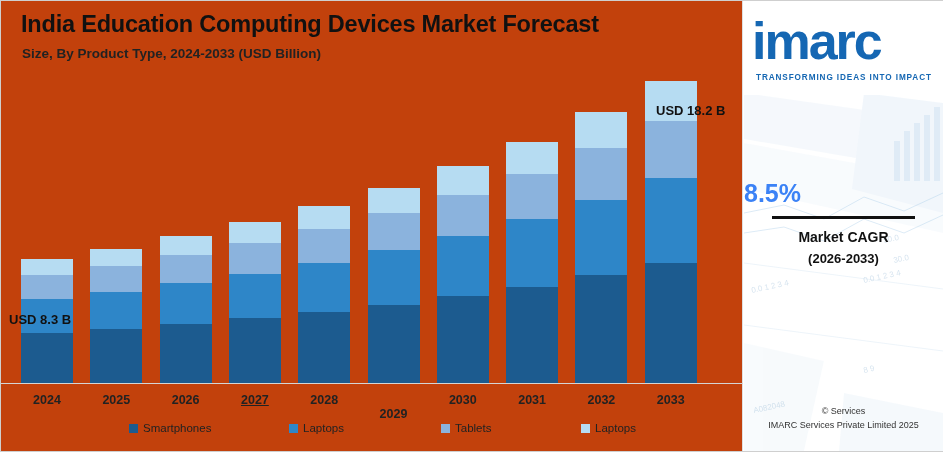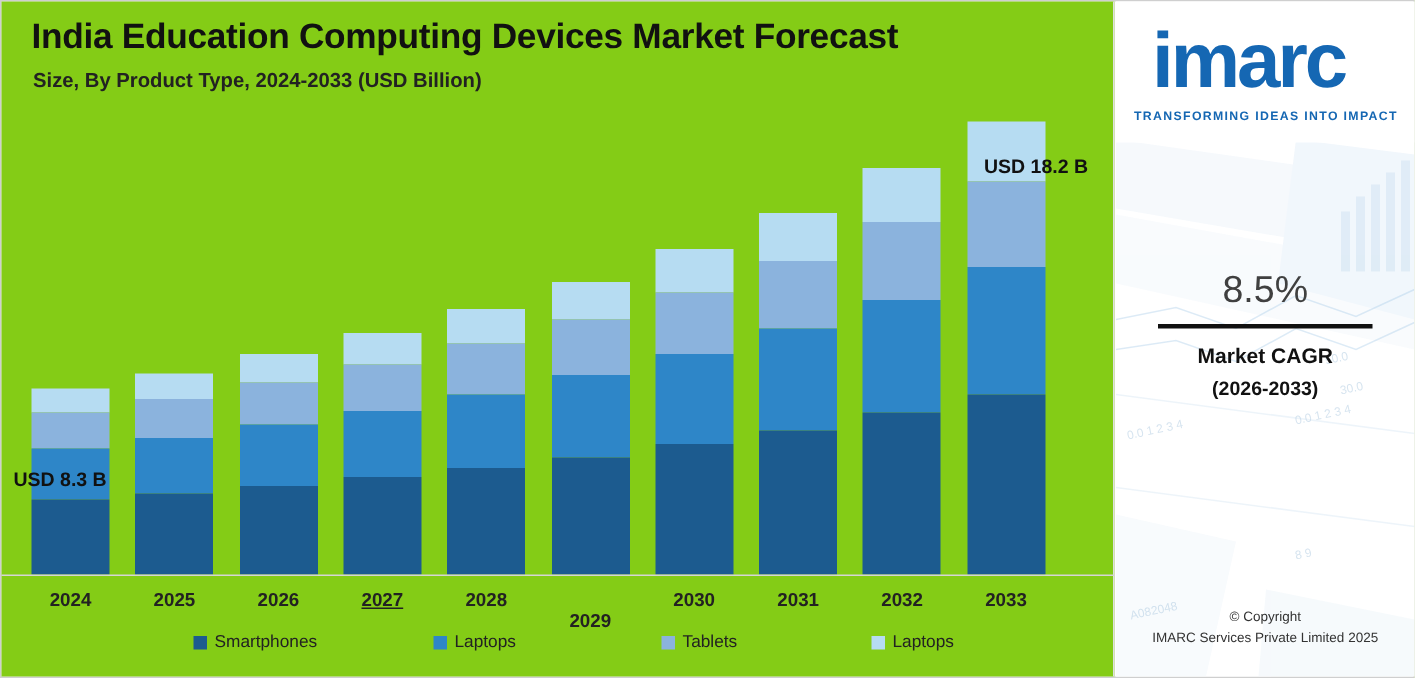"India Education Computing Devices Market" #chart-panel { background: #84cc16 -> #c2410c }
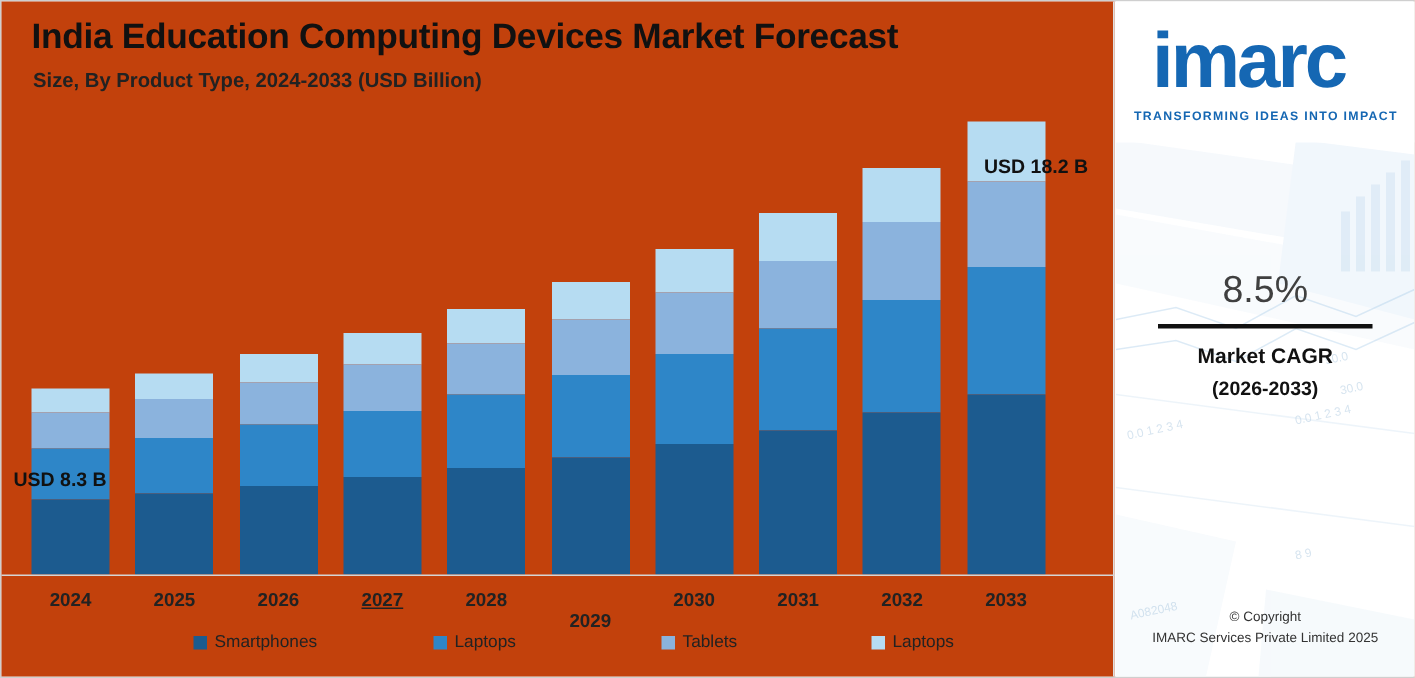"imarc" #logo-text { margin-left: 16px -> none }
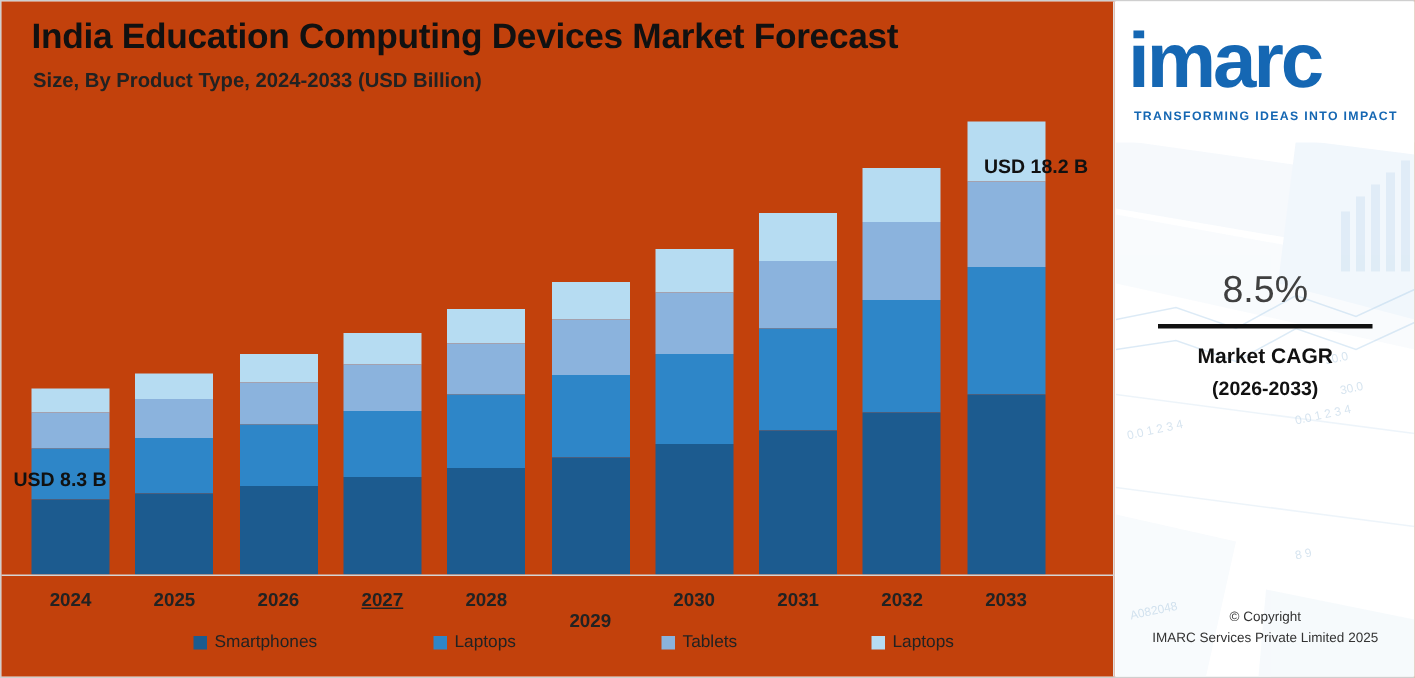"8.5%" #cagr-value { color: #404040 -> #3b82f6; font-weight: normal -> bold; text-align: center -> left }
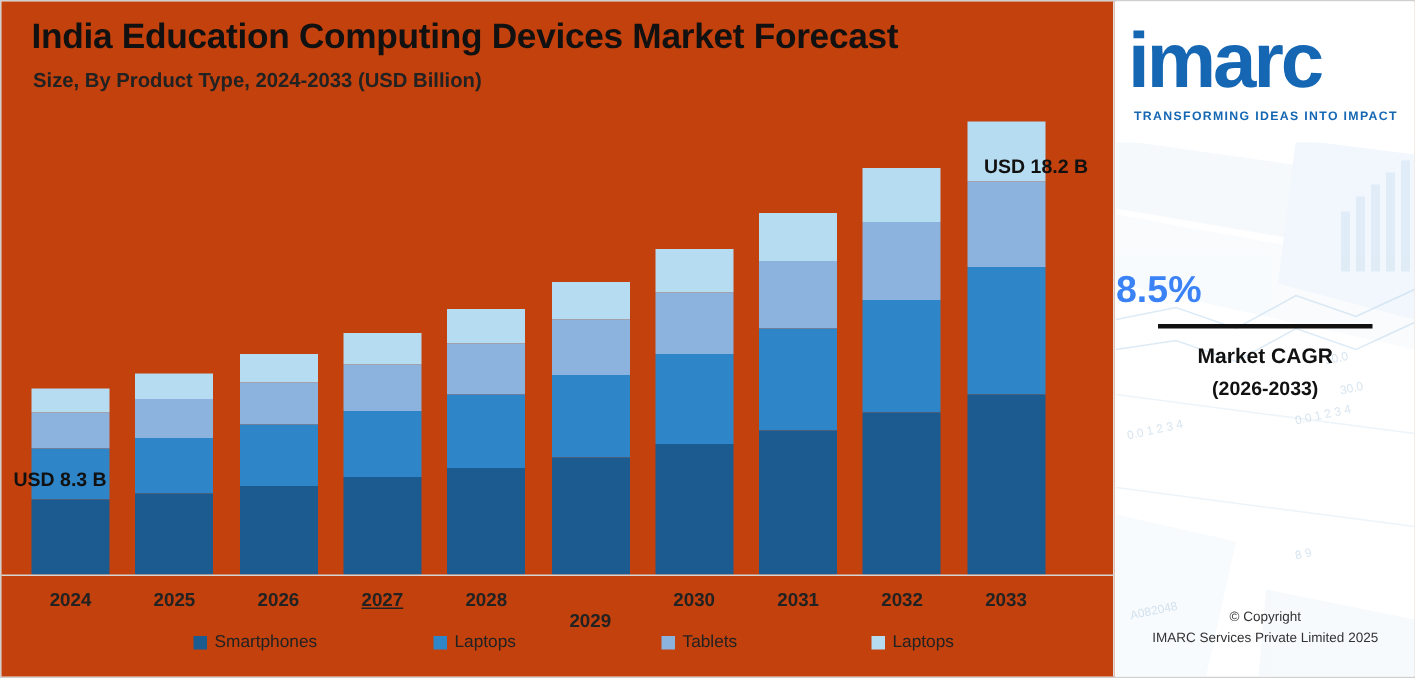"© Copyright" div { text: Copyright -> Services }
